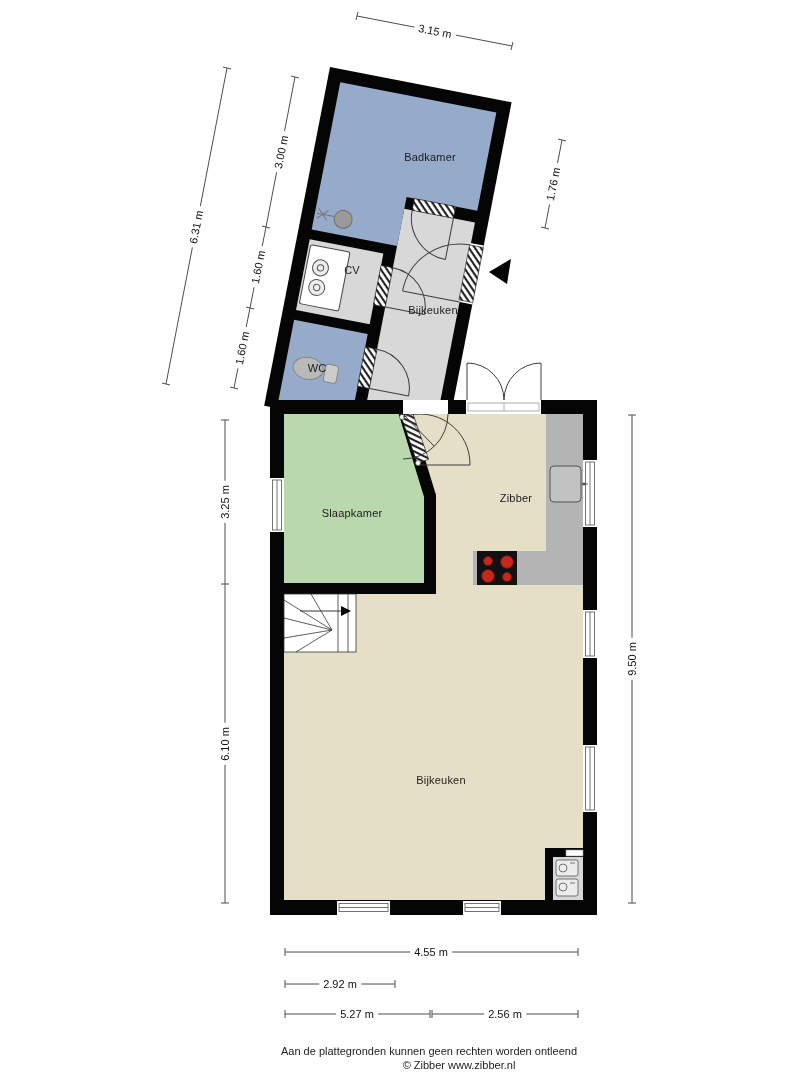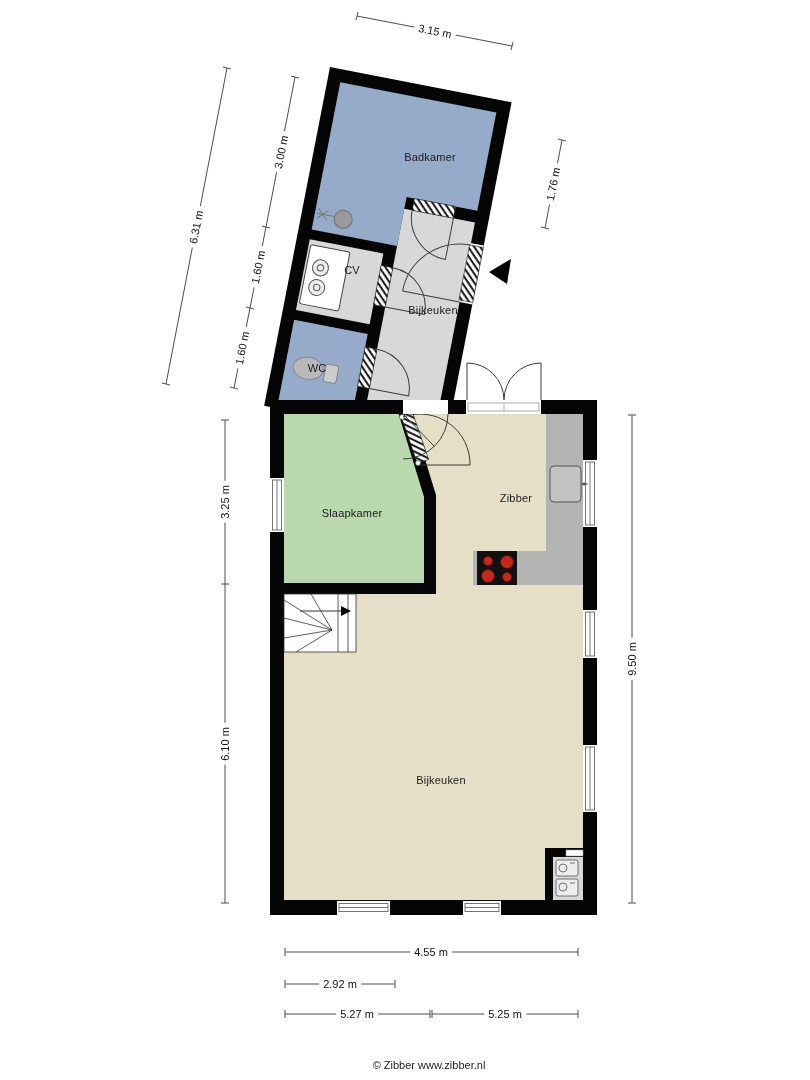"5.25 m" div.dim { text: 5.25 -> 2.56 }
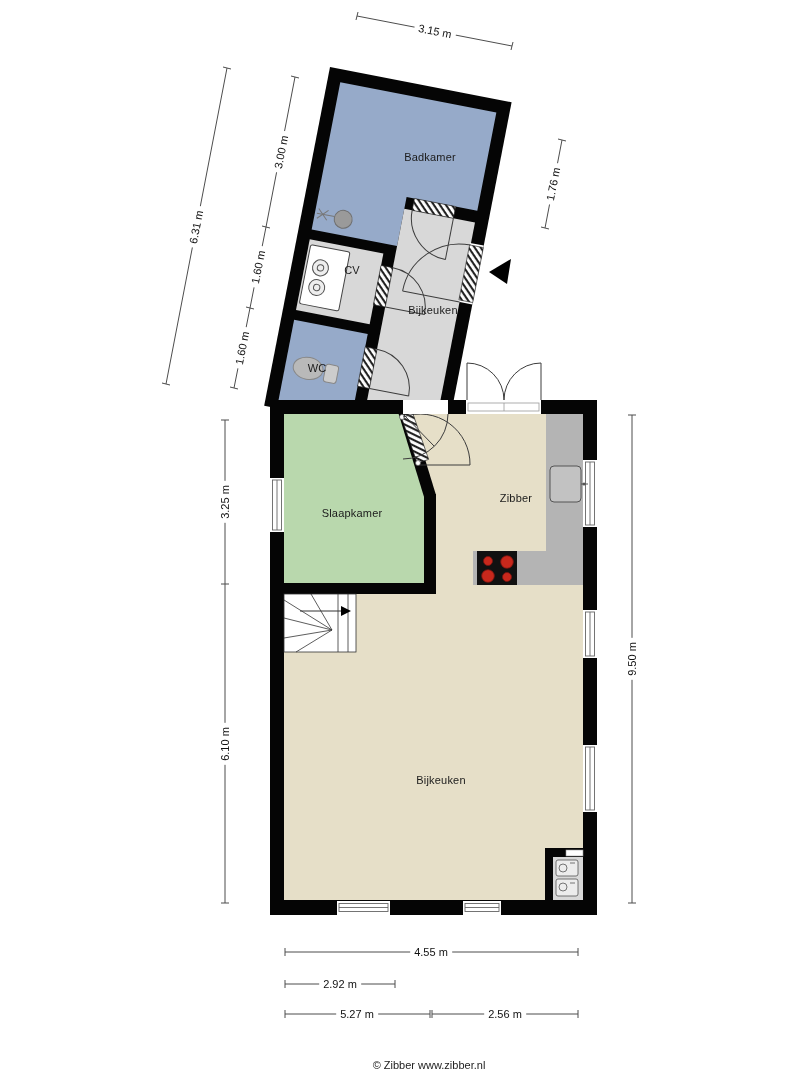"Aan de plattegronden kunnen geen" div.footer { html: none -> <div>Aan de plattegronden kunnen geen rechten worden ontleend</div> }
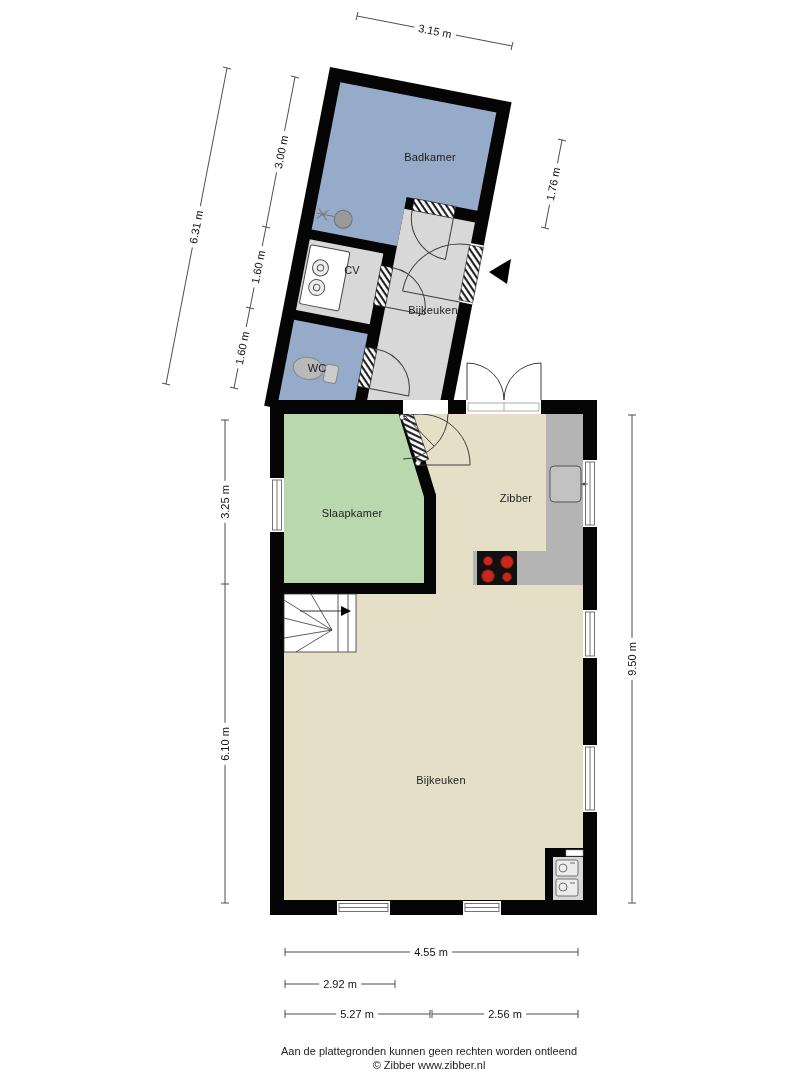"© Zibber www.zibber.nl" div.footer { margin-left: none -> 30px }
